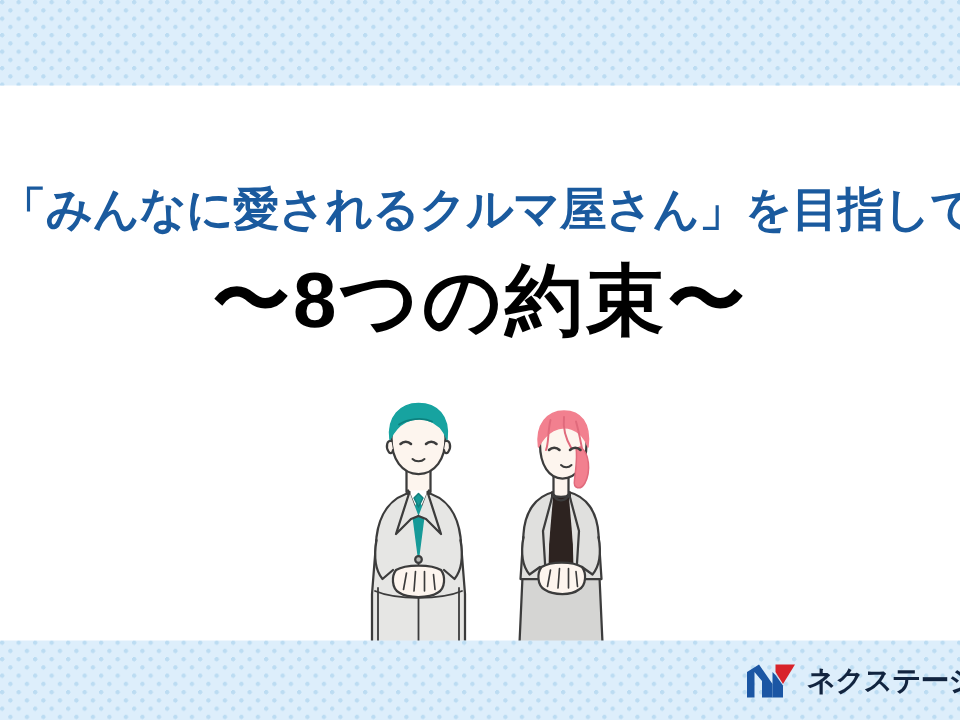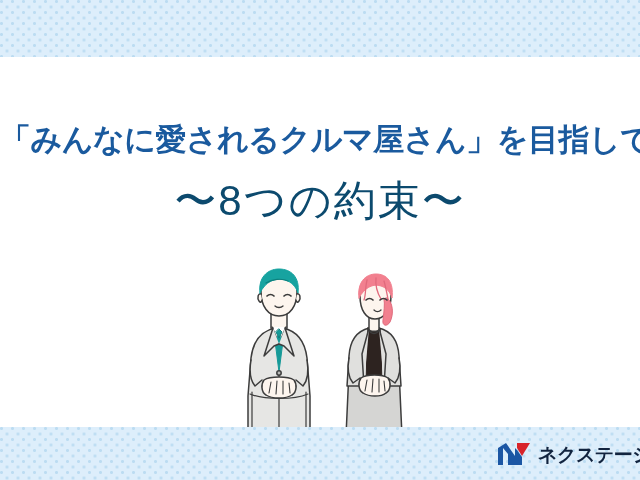"〜8つの約束〜" #headline-secondary { color: #0c4a6e -> #000000; font-size: 42px -> 52px; font-weight: 400 -> 700 }
